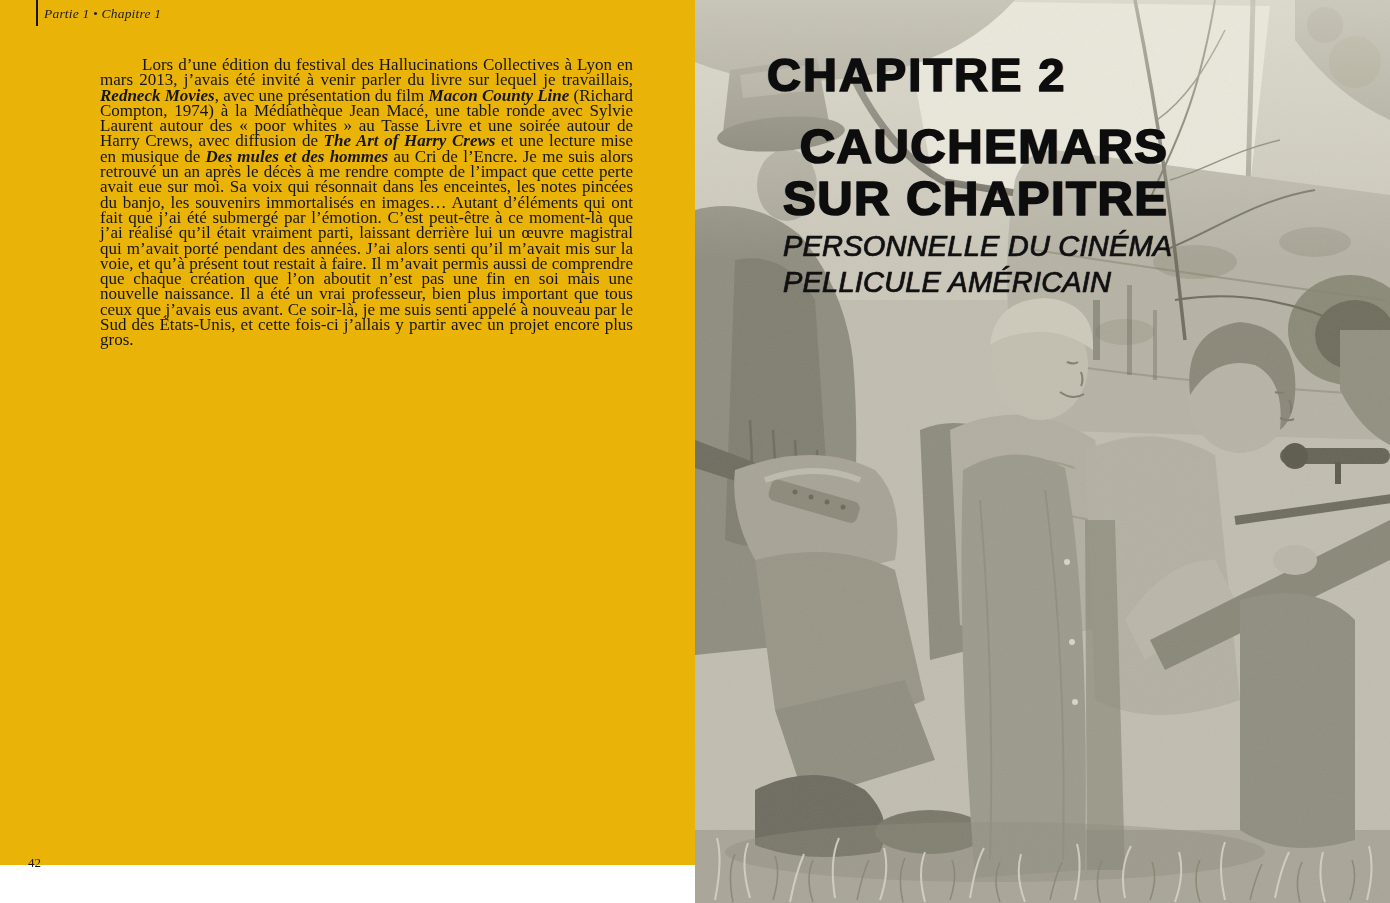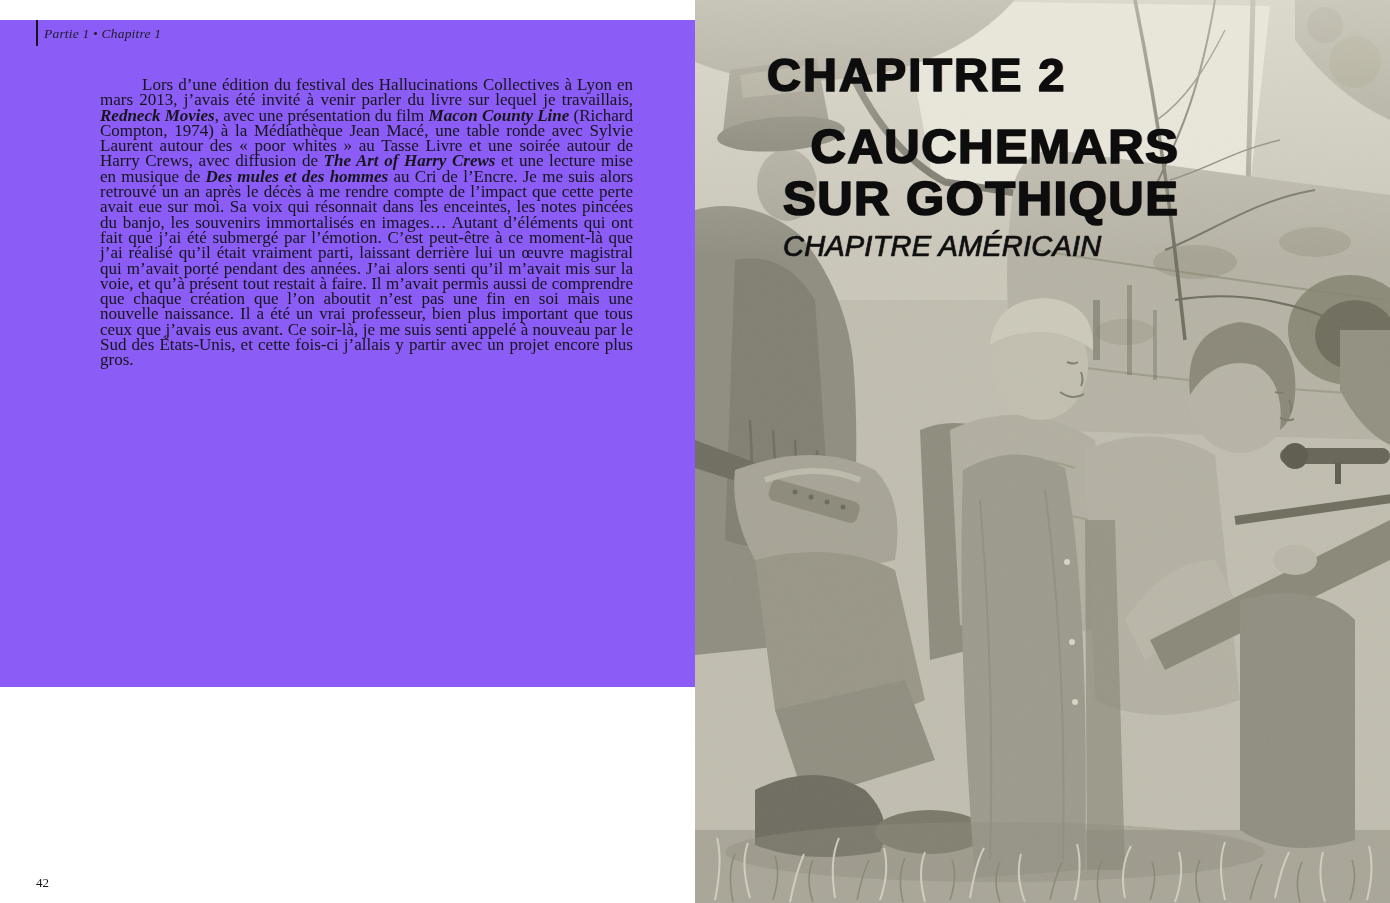"Partie 1 • Chapitre 1" .page-left { background: #8b5cf6 -> #eab308; height: 667px -> 865px; margin-top: 20px -> none }
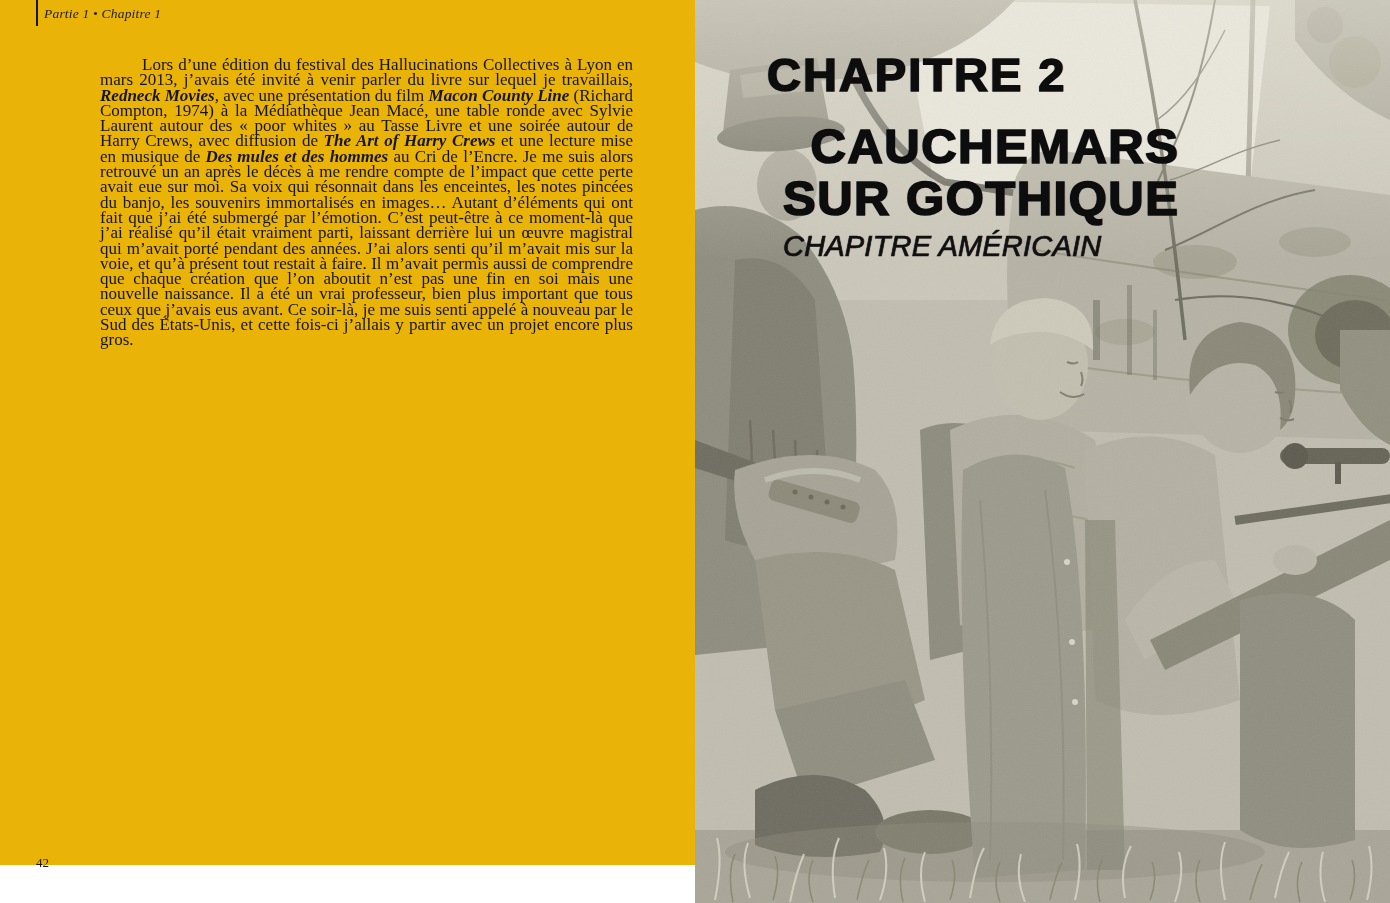"SUR GOTHIQUE" div { text: GOTHIQUE -> CHAPITRE }
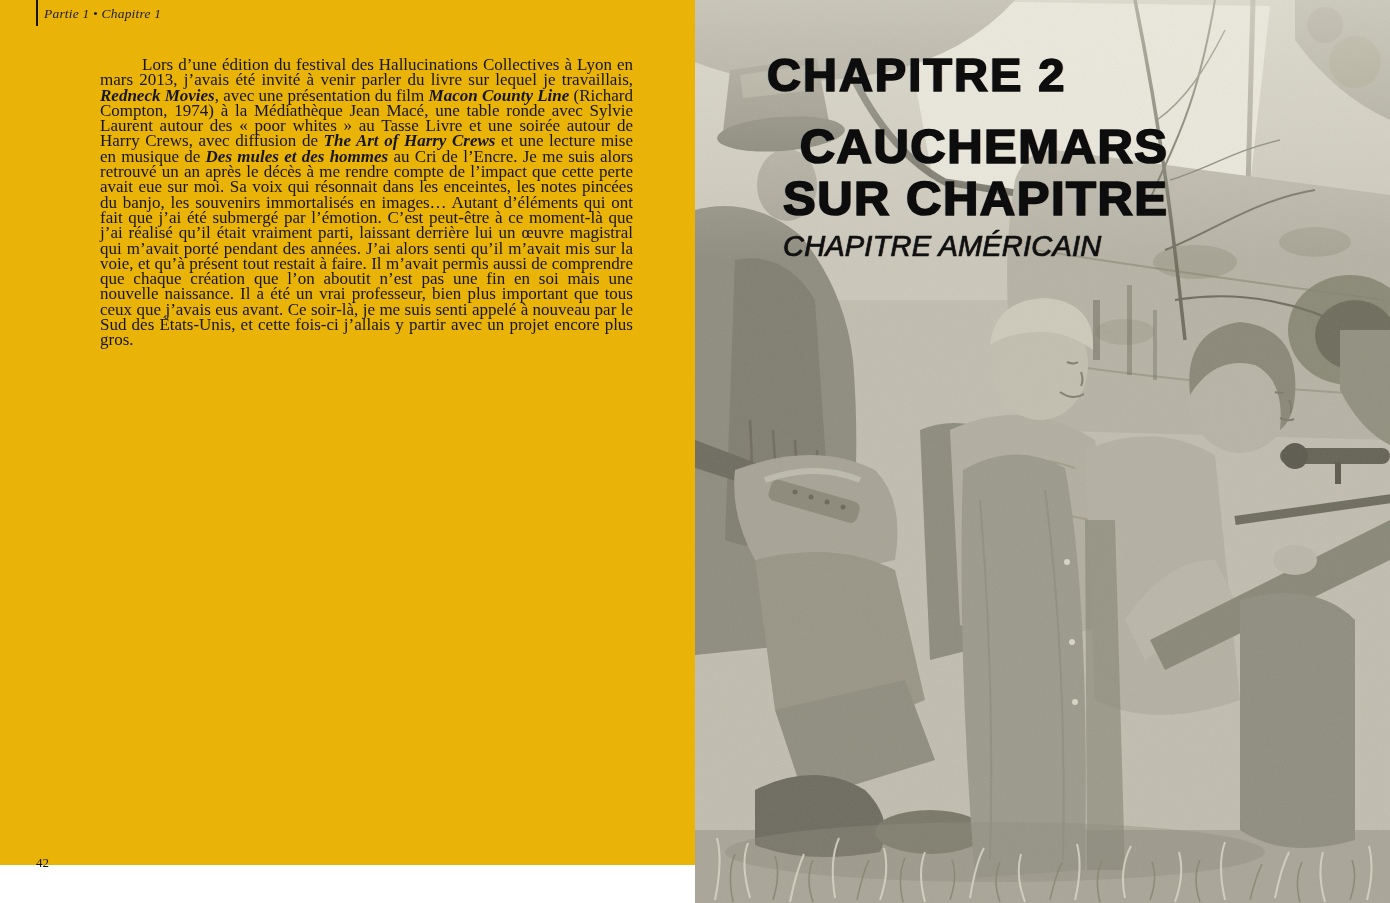"PERSONNELLE DU CINÉMA" div { html: none -> <div>PERSONNELLE DU CINÉMA</div> }
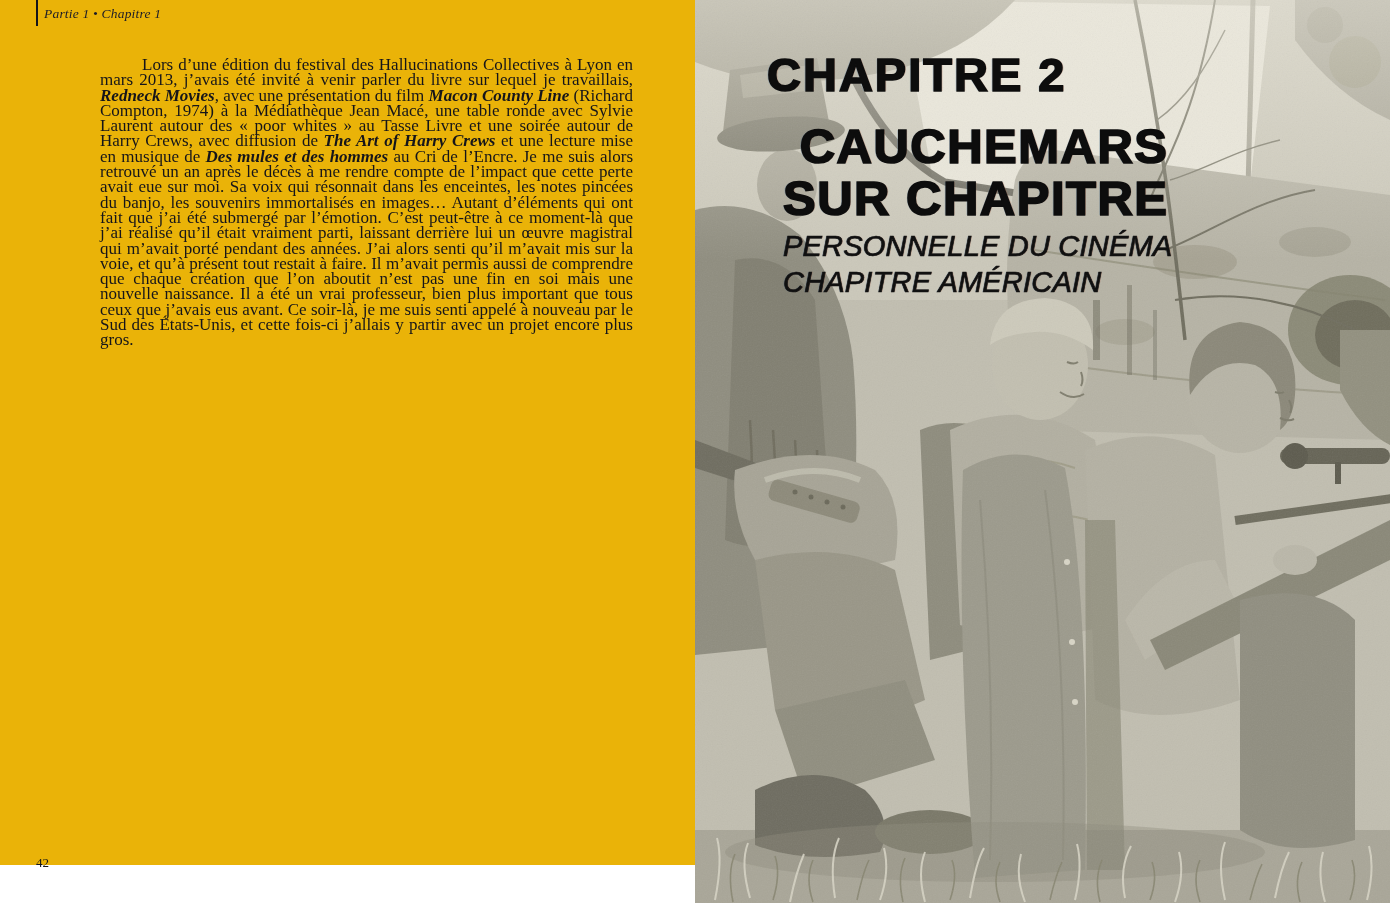"CHAPITRE AMÉRICAIN" div { text: CHAPITRE -> PELLICULE }
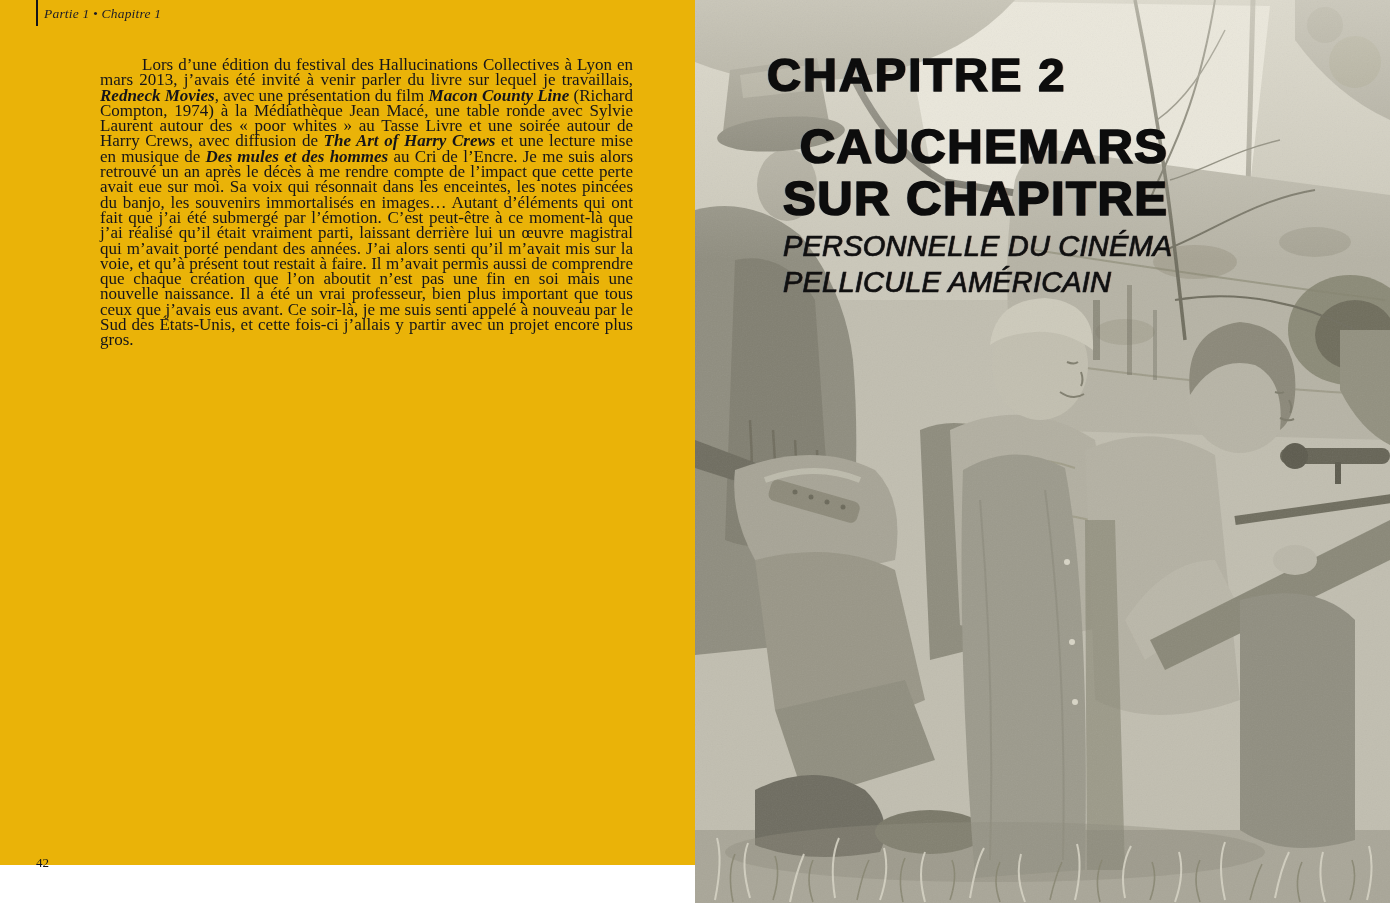"42" .page-number { left: 36px -> 28px }
